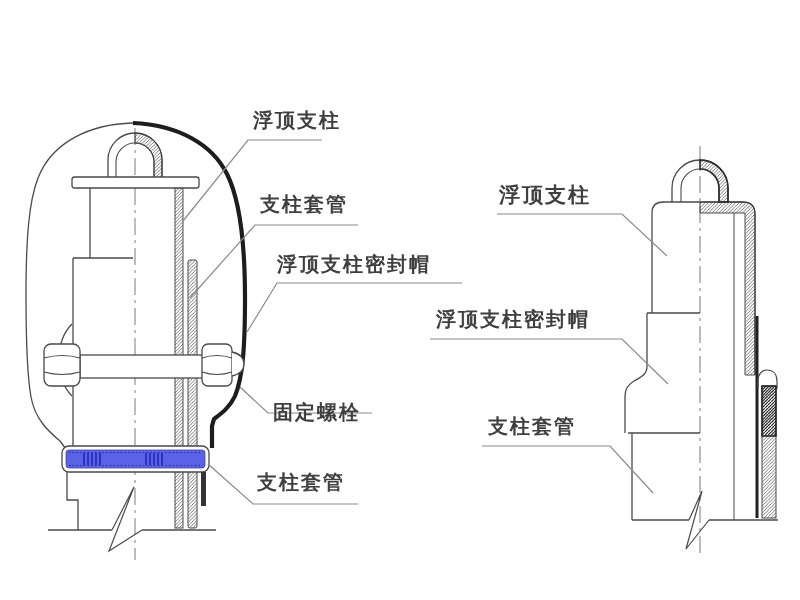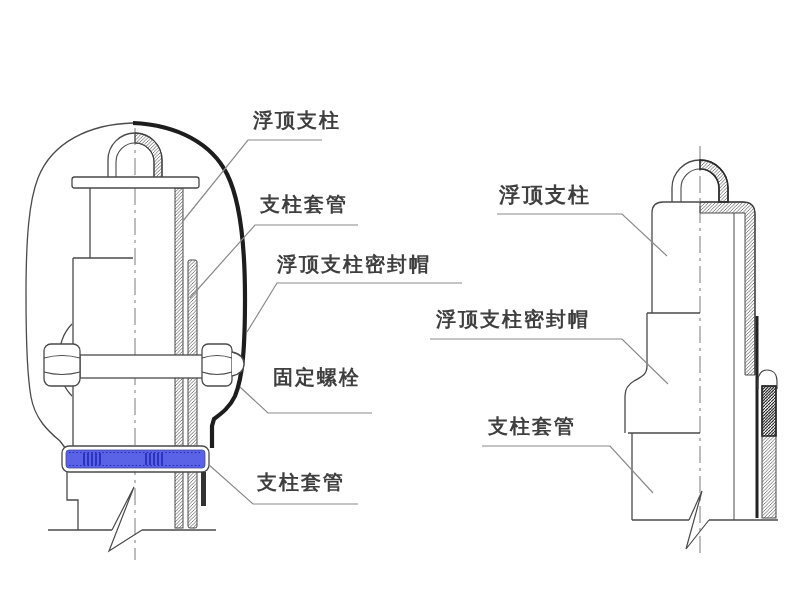"固定螺栓" .lbl-l4 { top: 367px -> 402px }
